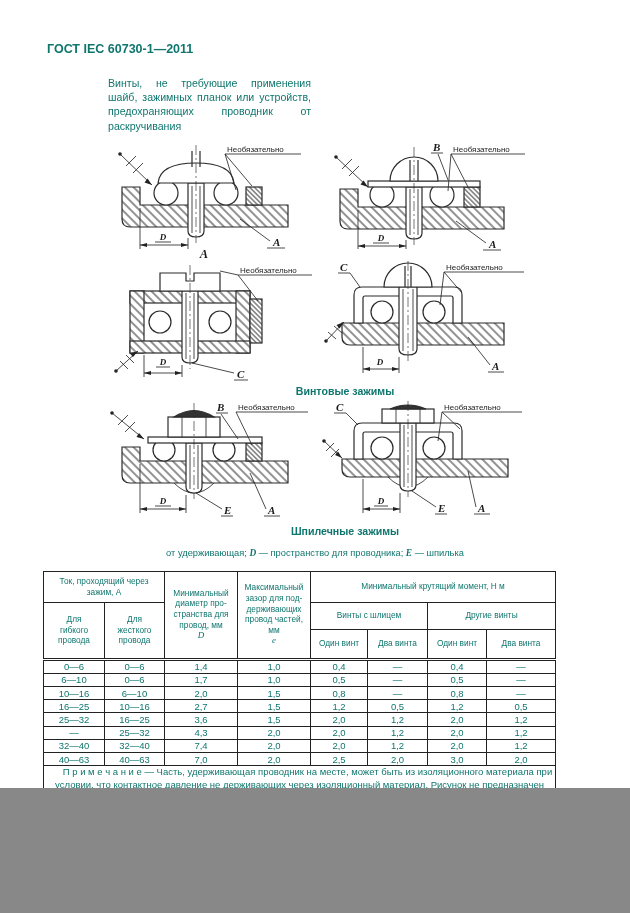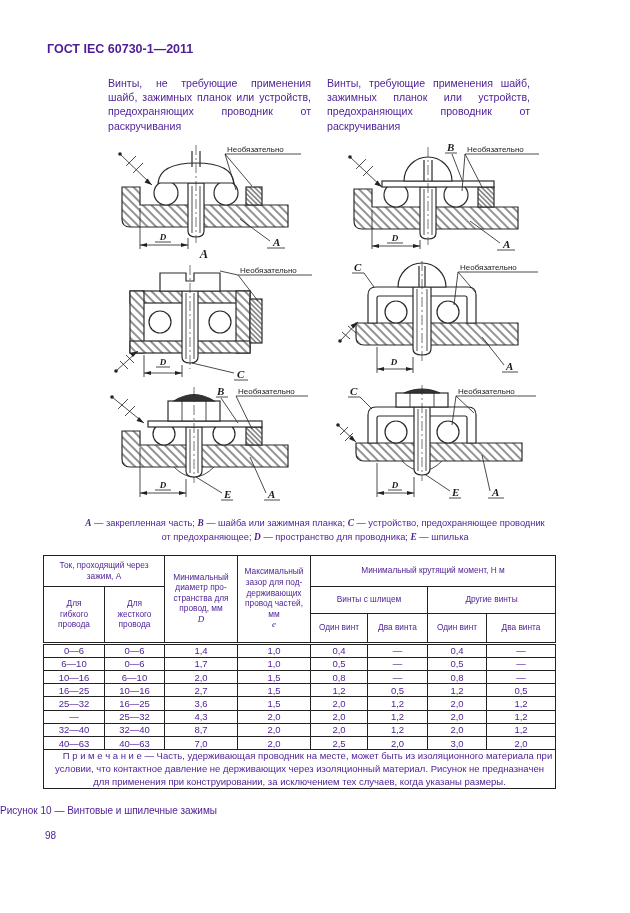"ГОСТ IEC 60730-1—2011" .page { color: #4c1d95 -> #0f766e; height: 913px -> 788px }
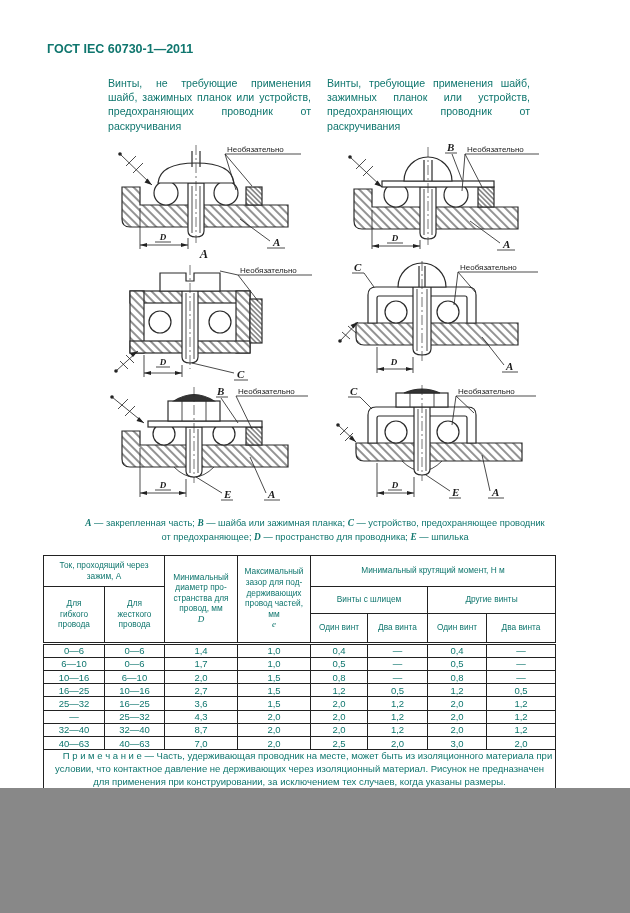"Винты, не требующие применения шайб," .intro { gap: 16px -> 30px }
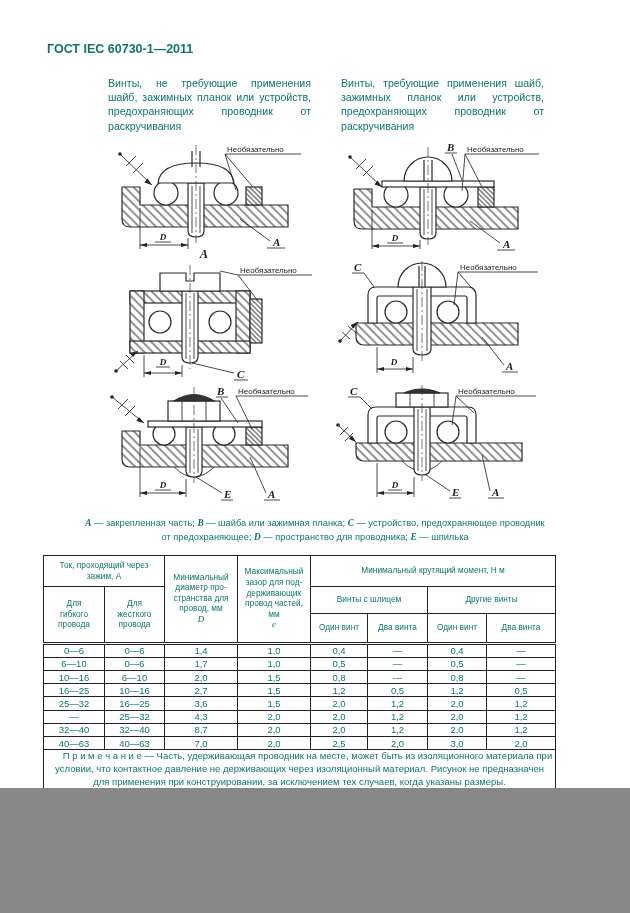"Винты, требующие применения шайб," p { html: <p>Винты, требующие применения шайб, зажимных планок или устройств, предохраняющих проводник от раскручивания</p> -> none }
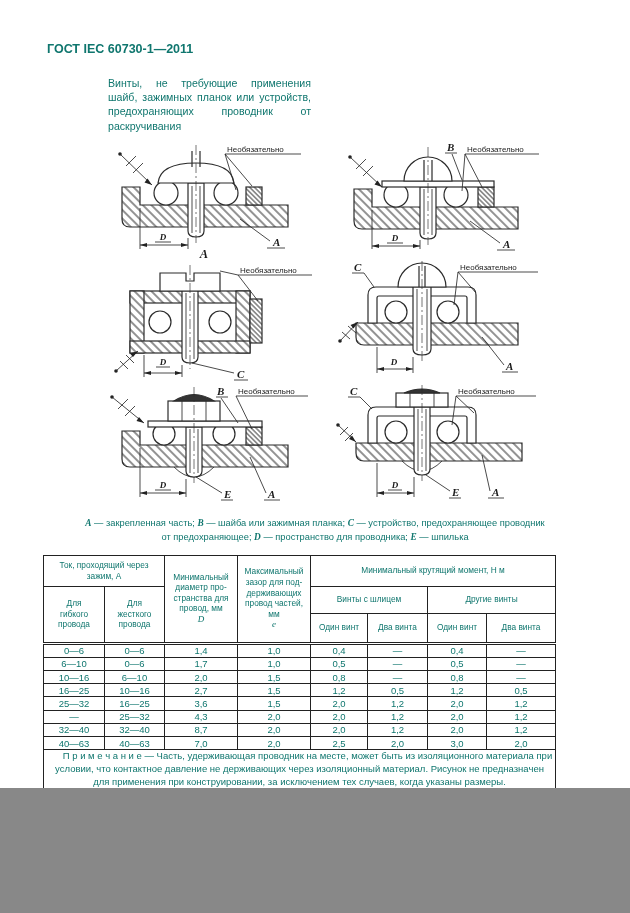"Необязательно" .fig-row { gap: 14px -> none }
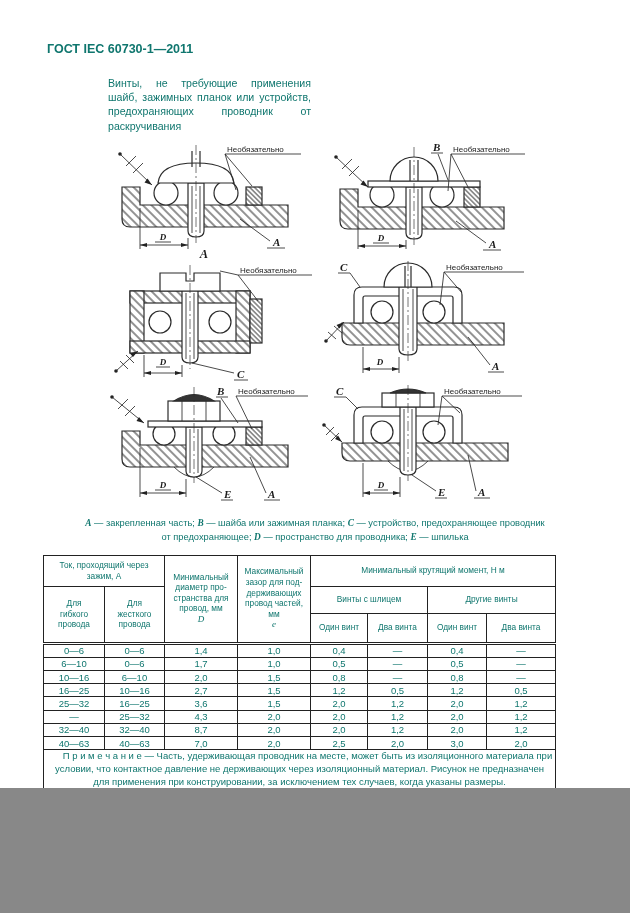"Винтовые зажимы" div.group-caption { html: none -> <div>Винтовые зажимы</div> }
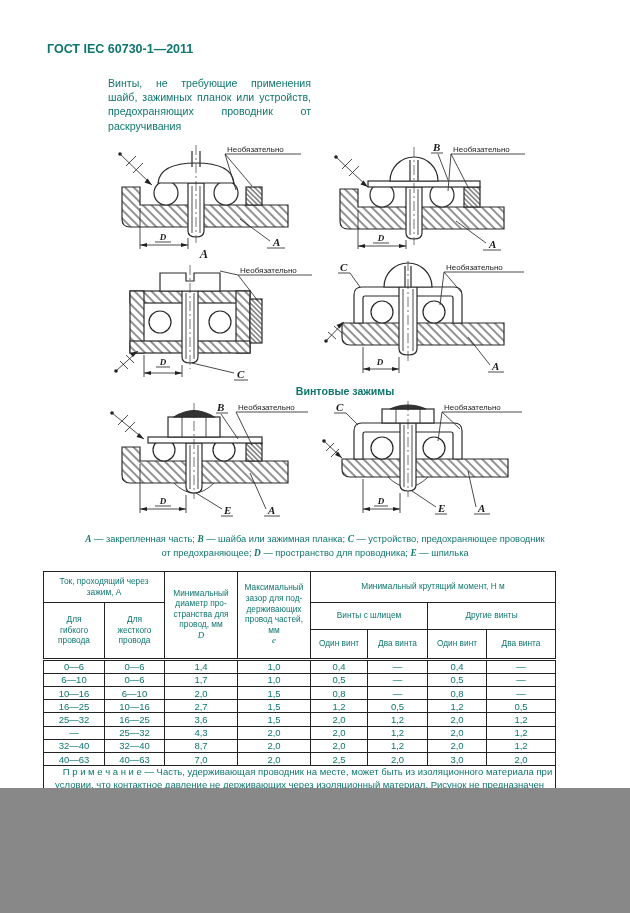"Шпилечные зажимы" div.group-caption { html: none -> <div>Шпилечные зажимы</div> }
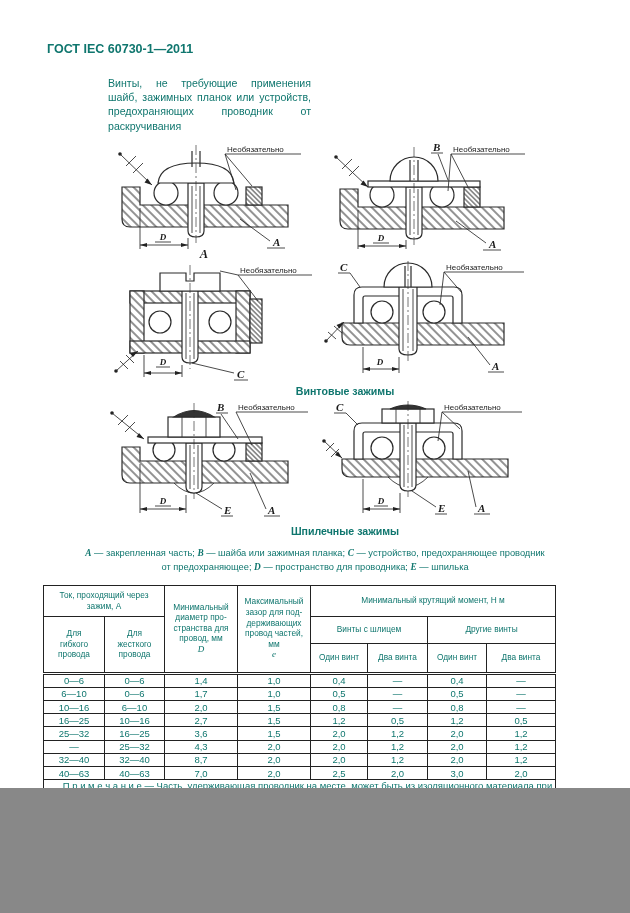"А — закрепленная часть; В" div { html: <div><span>А</span><span> — закрепленная часть; </span><span>В</span><span> — шайба или зажимная планка; </span><span>С</span><span> — устройство, предохраняющее проводник</span></div> -> none }
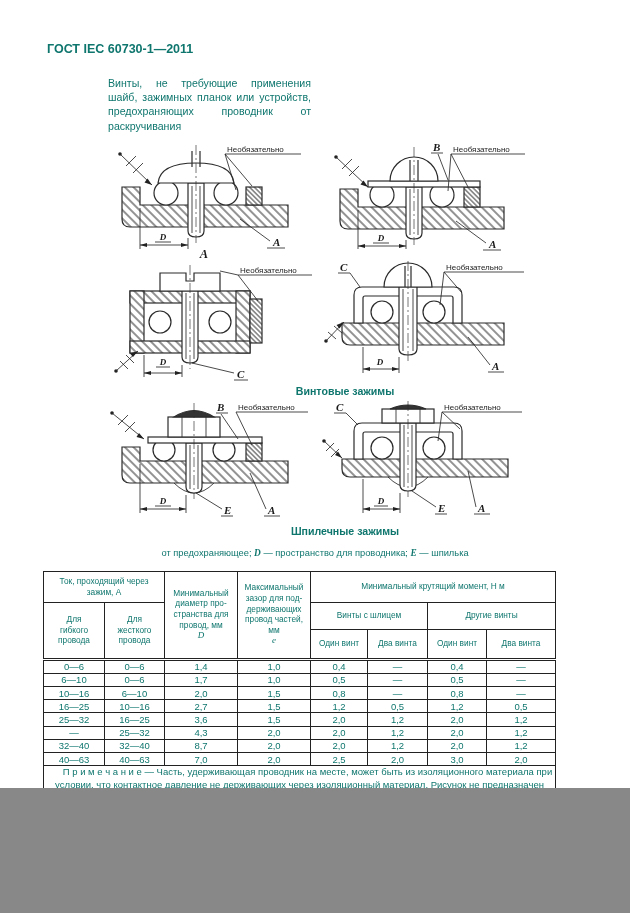"от предохраняющее;" span { text: предохраняющее -> удерживающая }
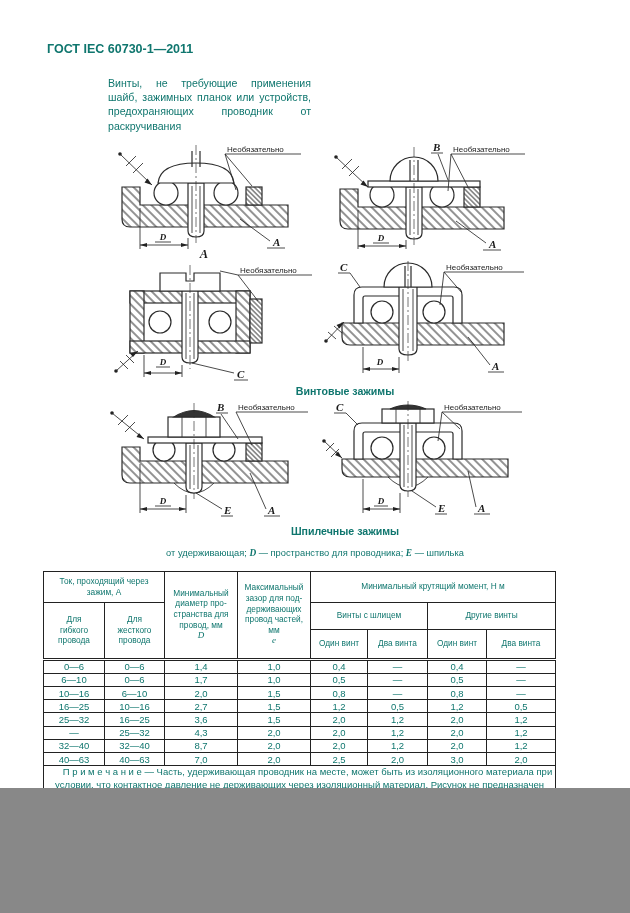"8,7" td { text: 8,7 -> 7,4 }
